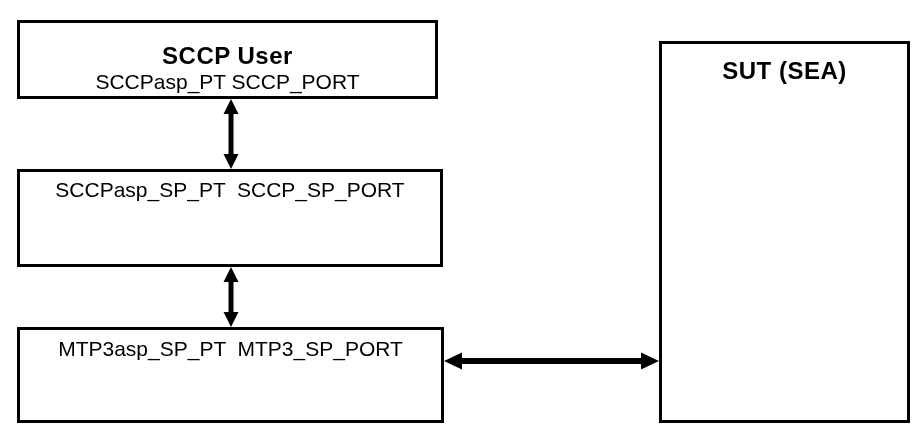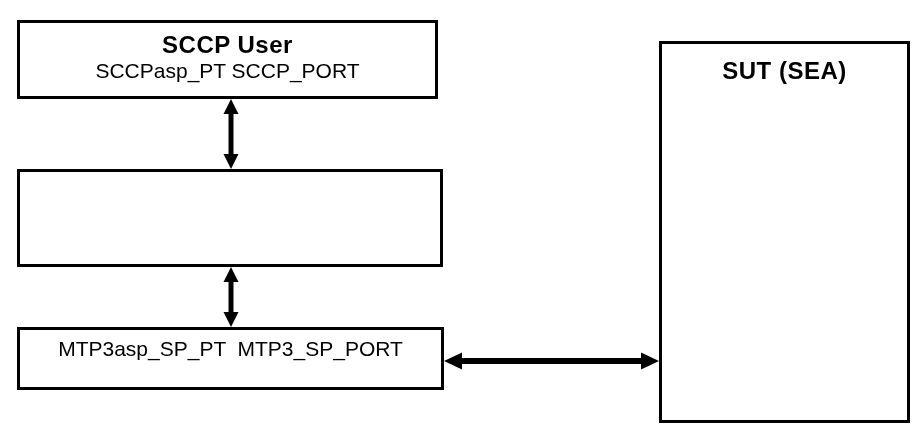"SCCP User" #box-sccp-user { padding-top: 7px -> 18px }
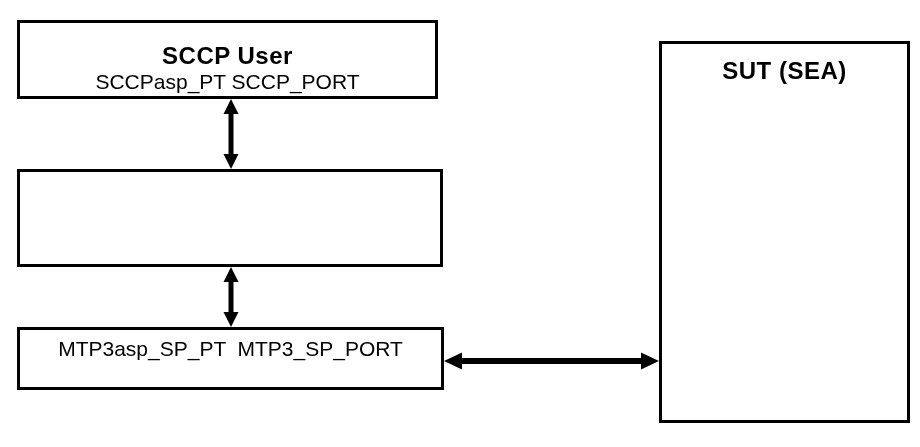"SCCPasp_SP_PT SCCP_SP_PORT" div.box-ports { html: none -> <div>SCCPasp_SP_PT SCCP_SP_PORT</div> }
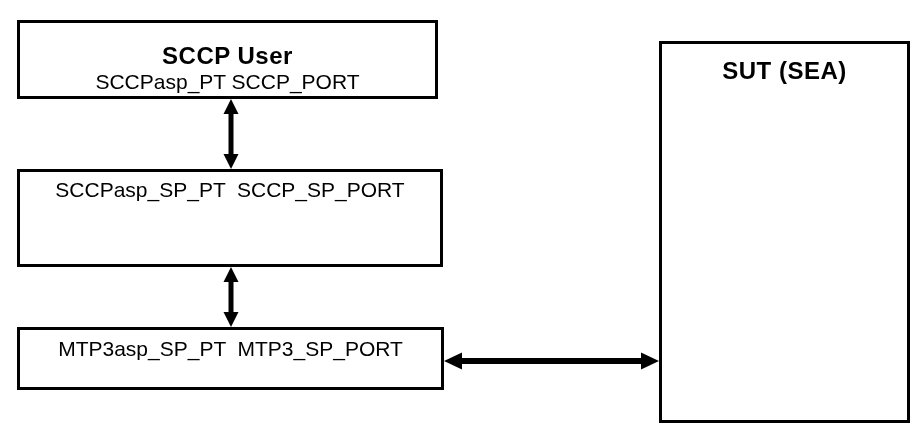"MTP3asp_SP_PT MTP3_SP_PORT" #box-system-mtp3 { height: 63px -> 96px }
